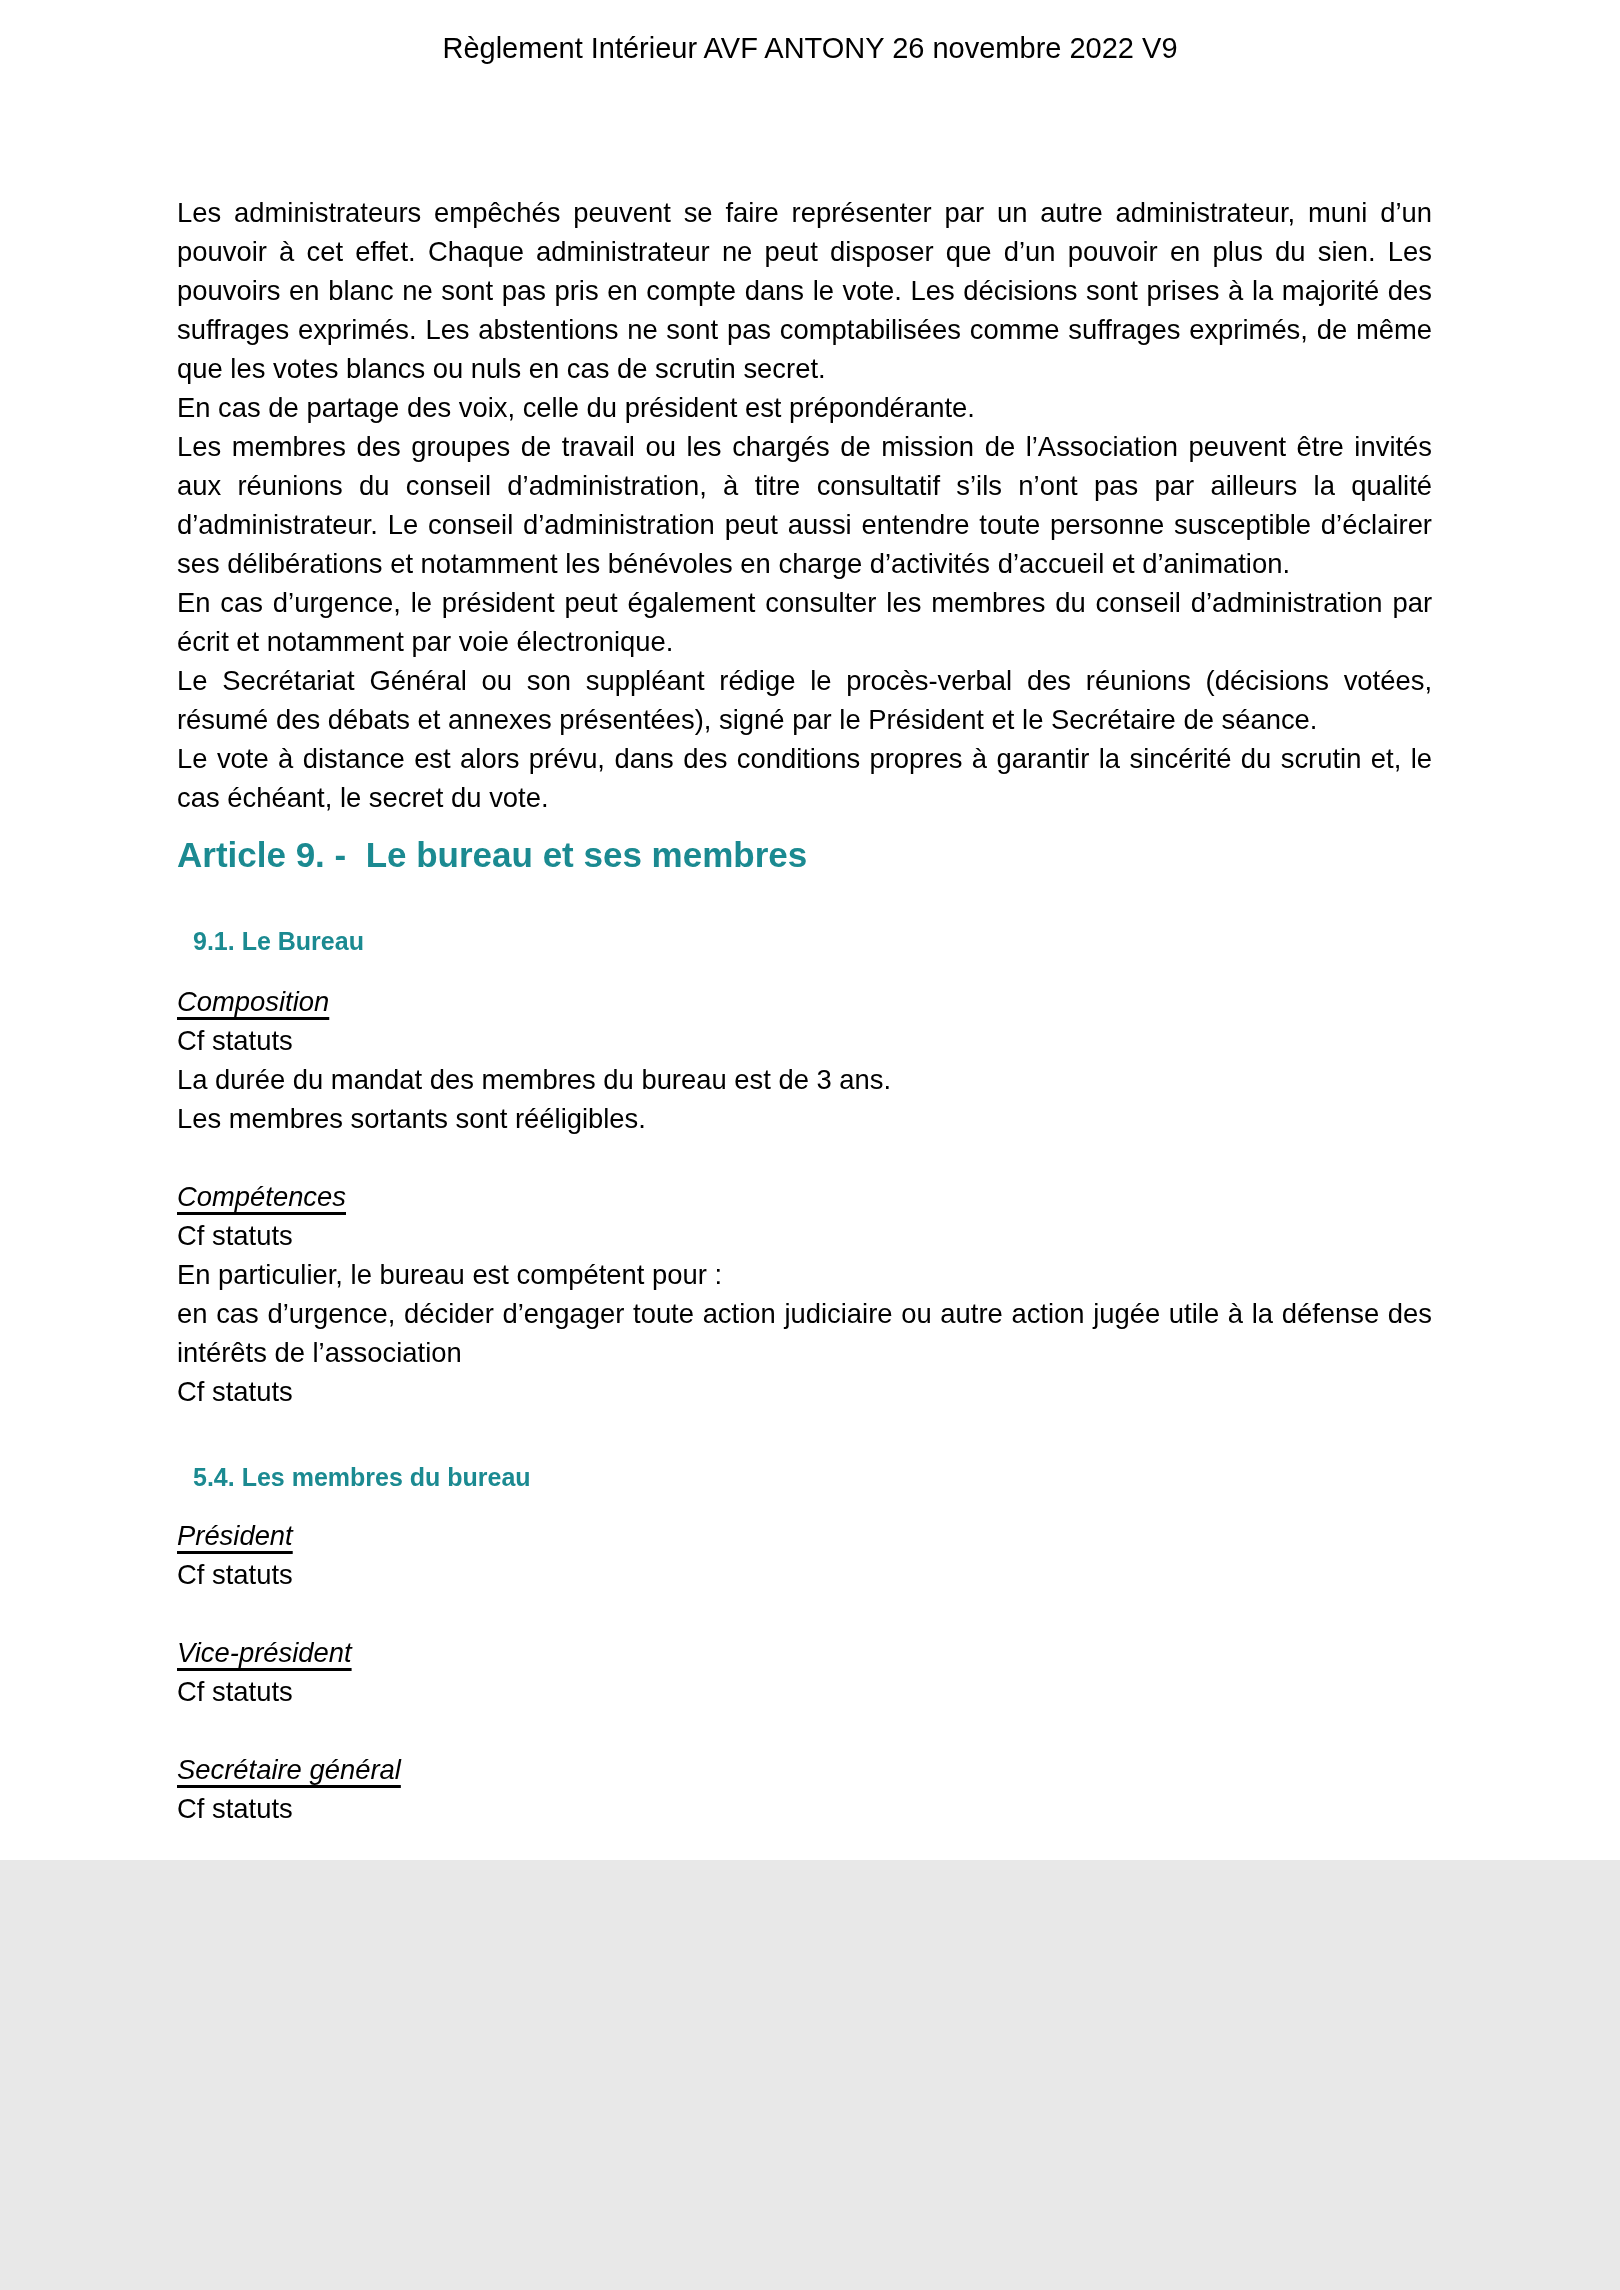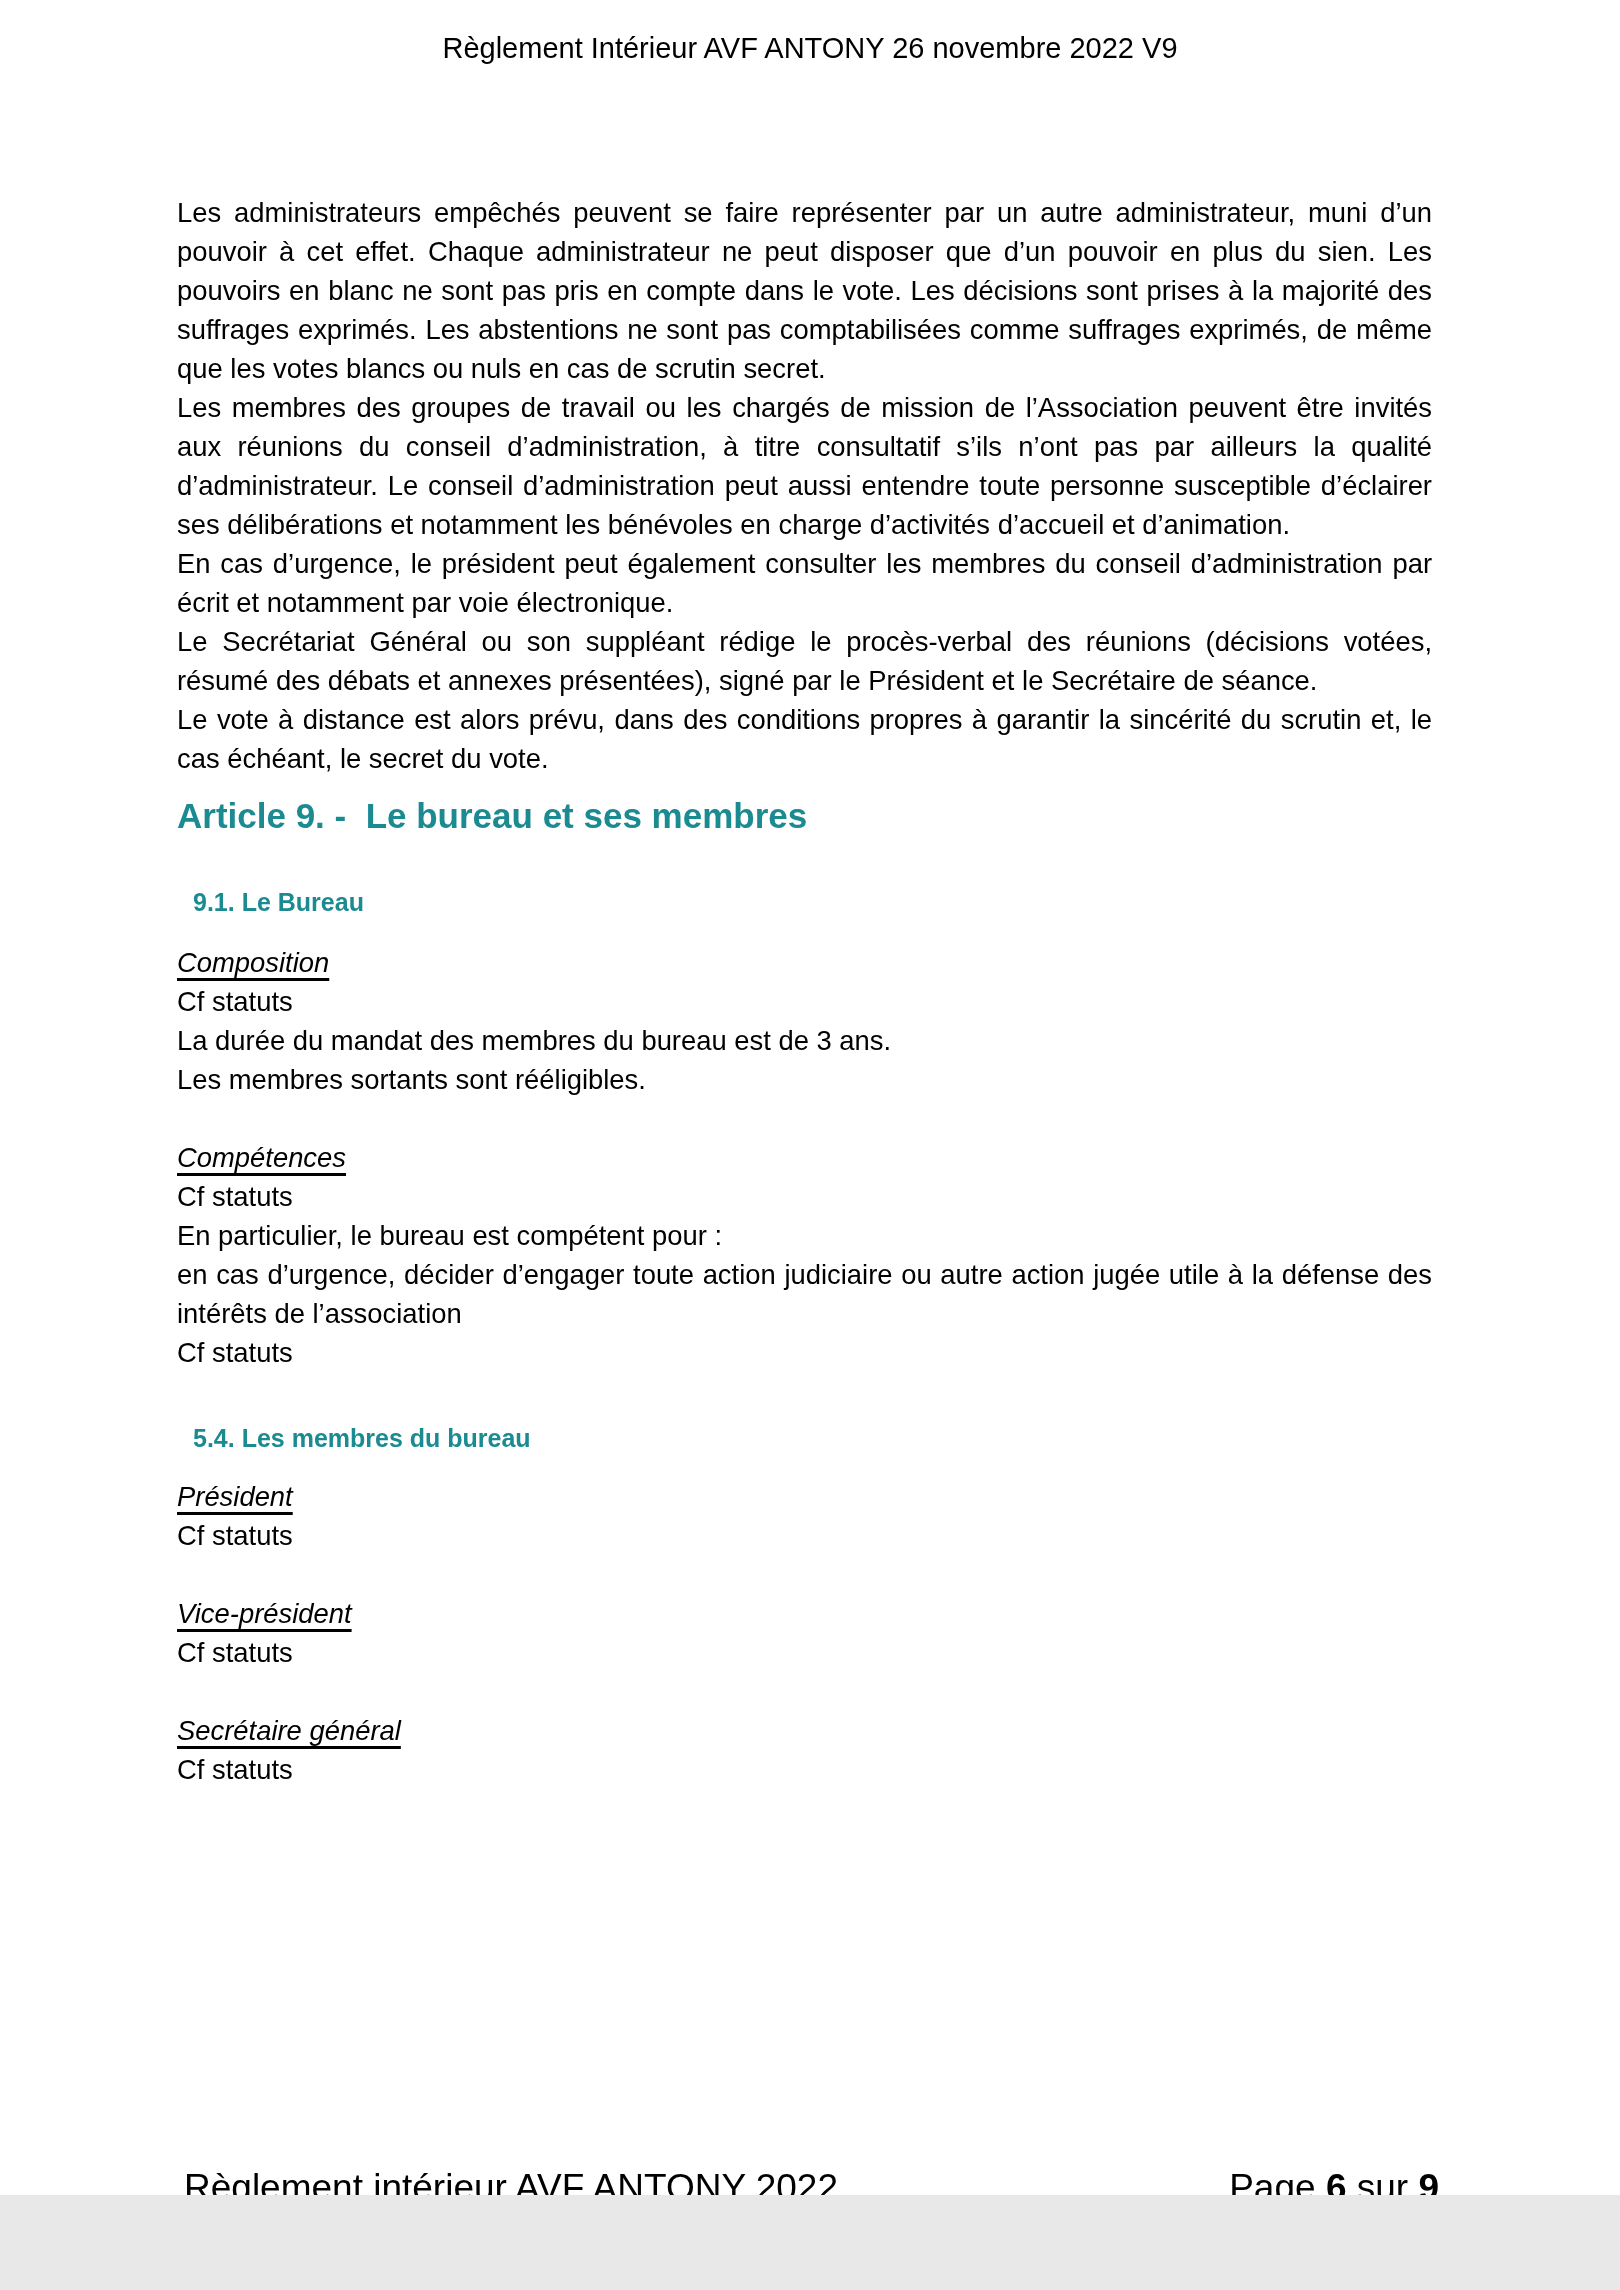"Règlement Intérieur AVF ANTONY 26" .page { height: 2195px -> 1860px }
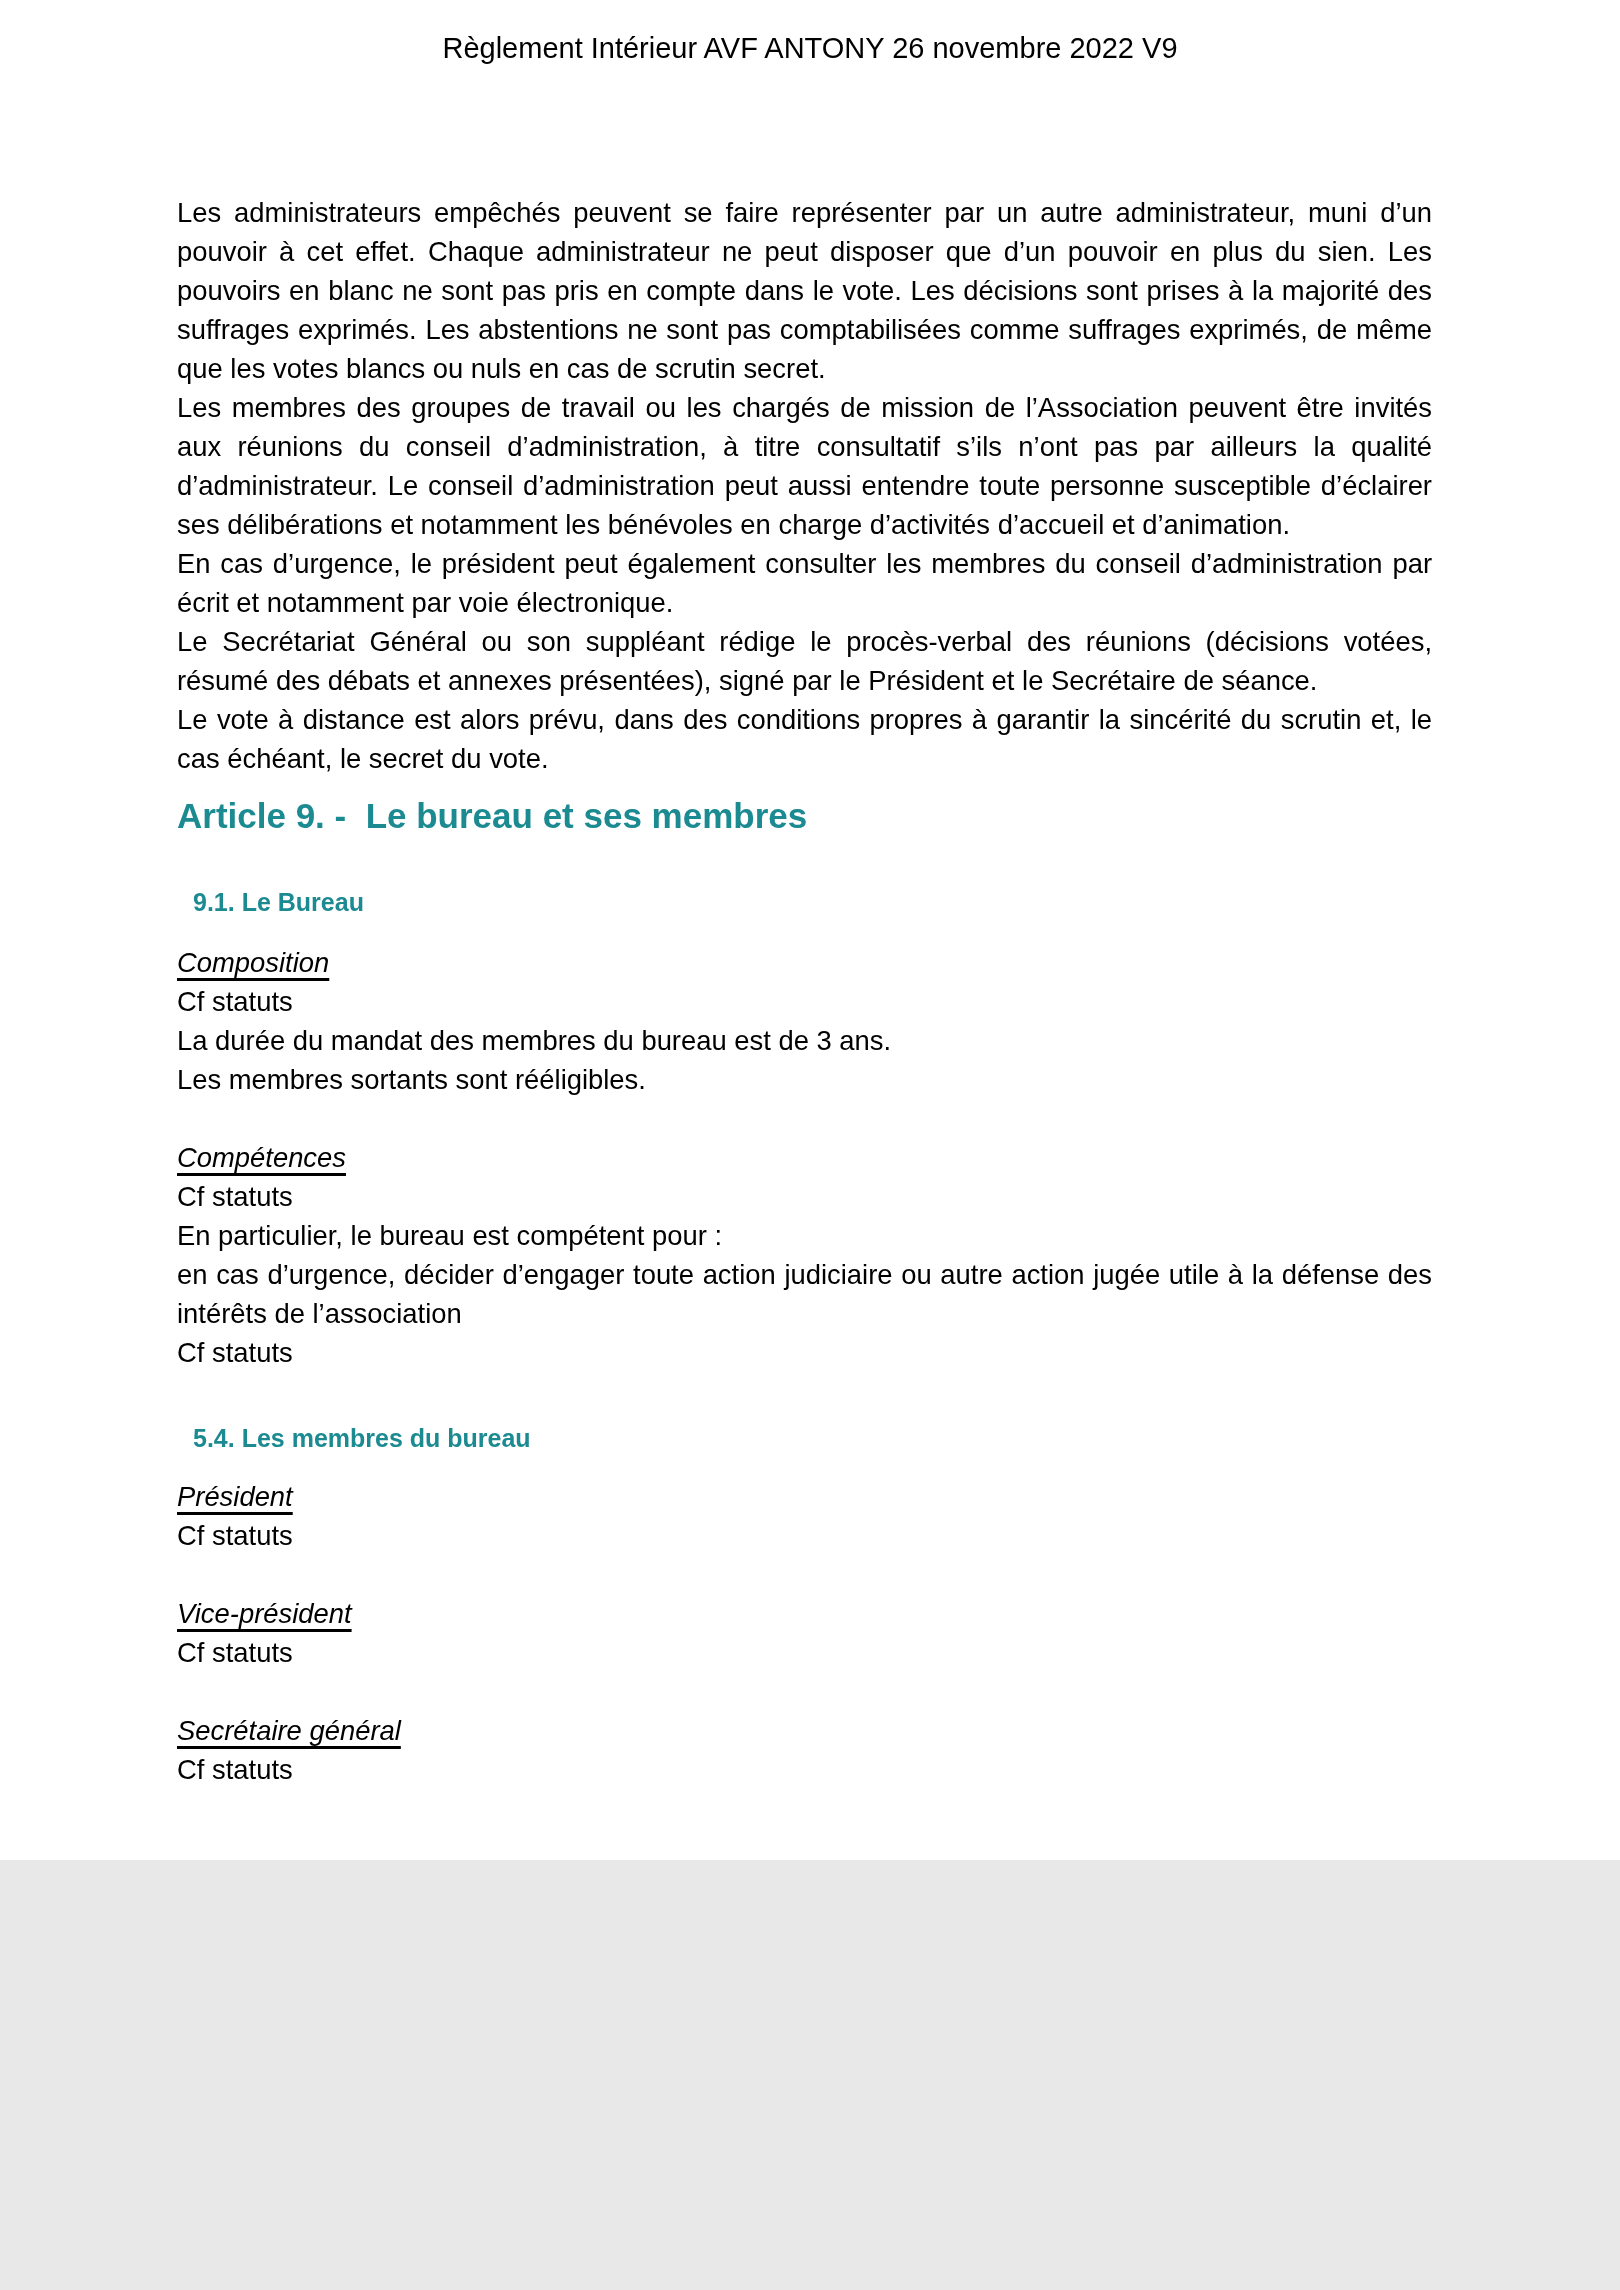"En cas de partage des" p { html: none -> <p>En cas de partage des voix, celle du président est prépondérante.</p> }
